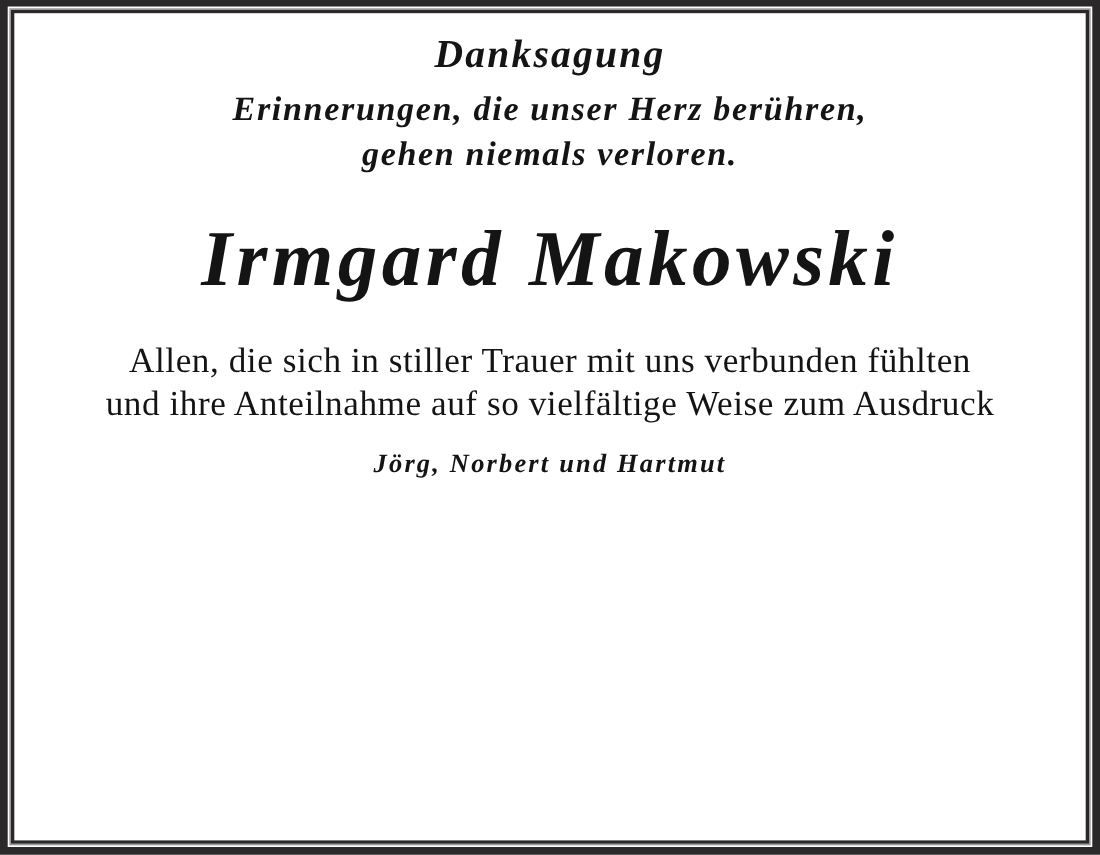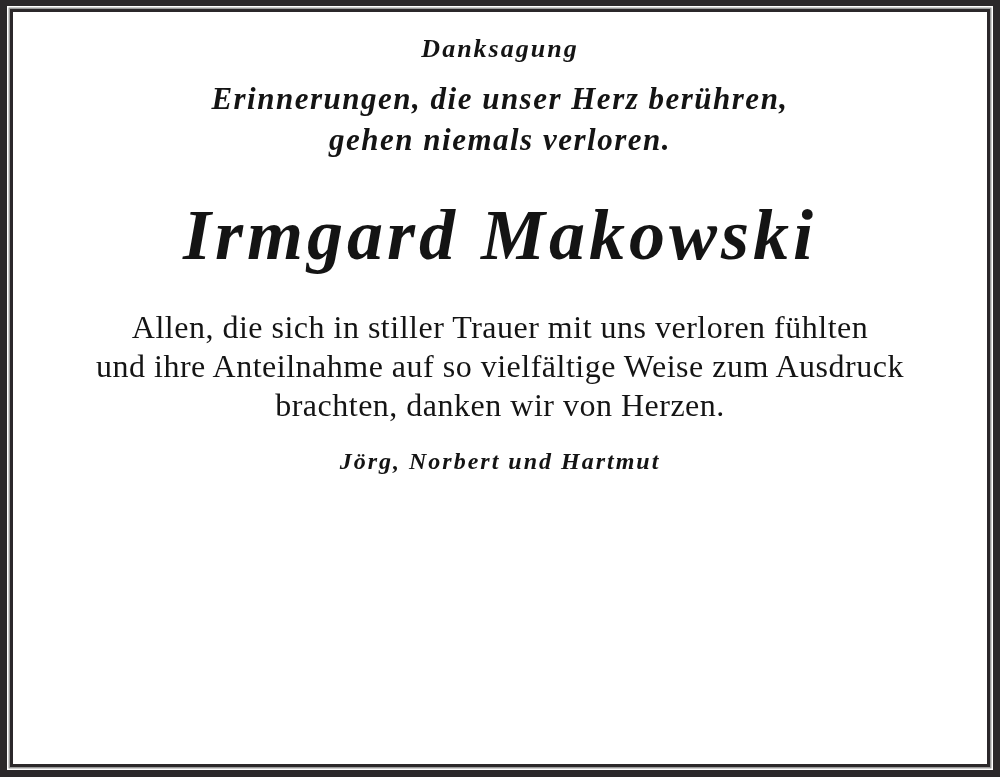"Danksagung" .notice-title { font-size: 26px -> 36px }
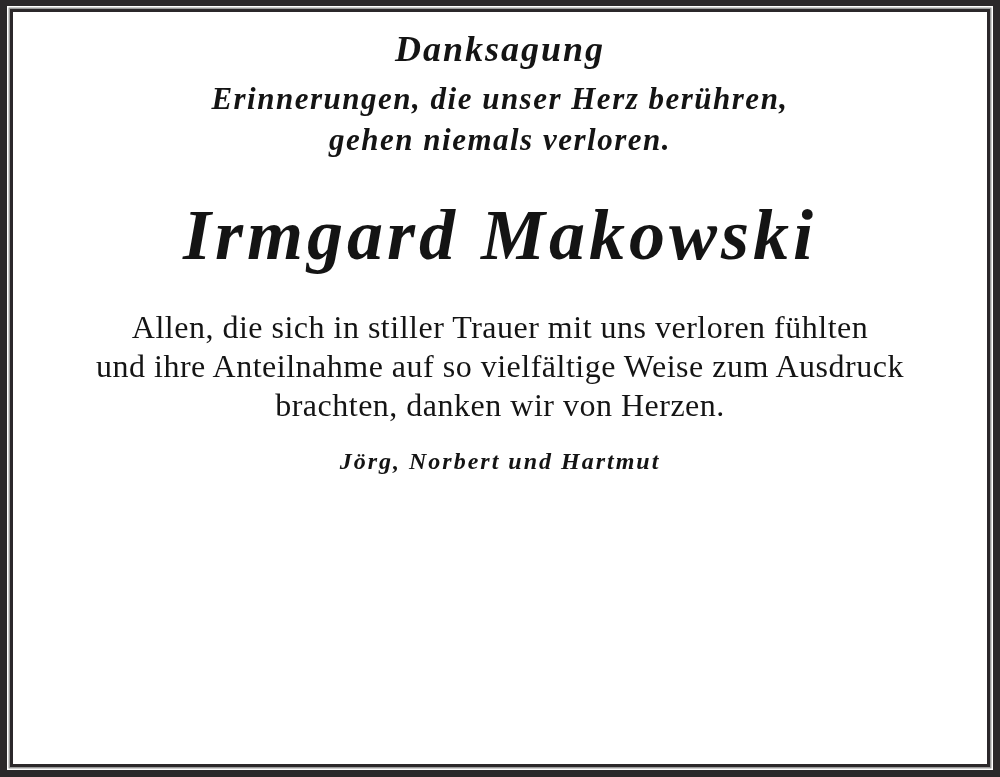"Allen, die sich in stiller" div.line { text: verloren -> verbunden }
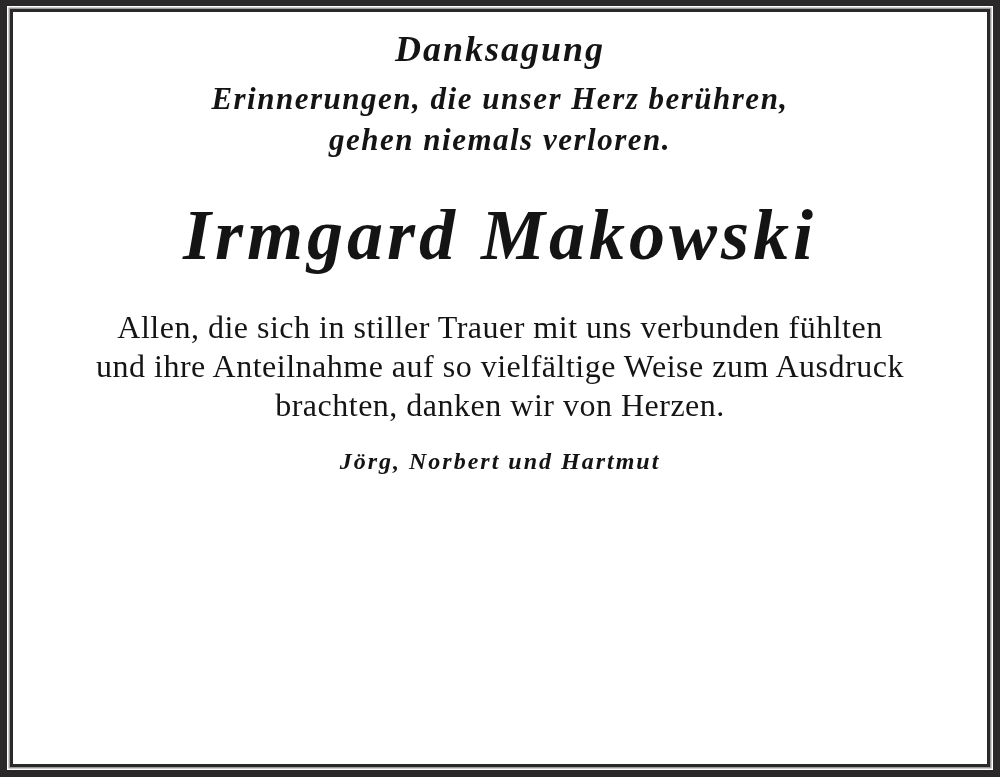"brachten, danken wir von Herzen." div.line { html: <div>brachten, danken wir von Herzen.</div> -> none }
